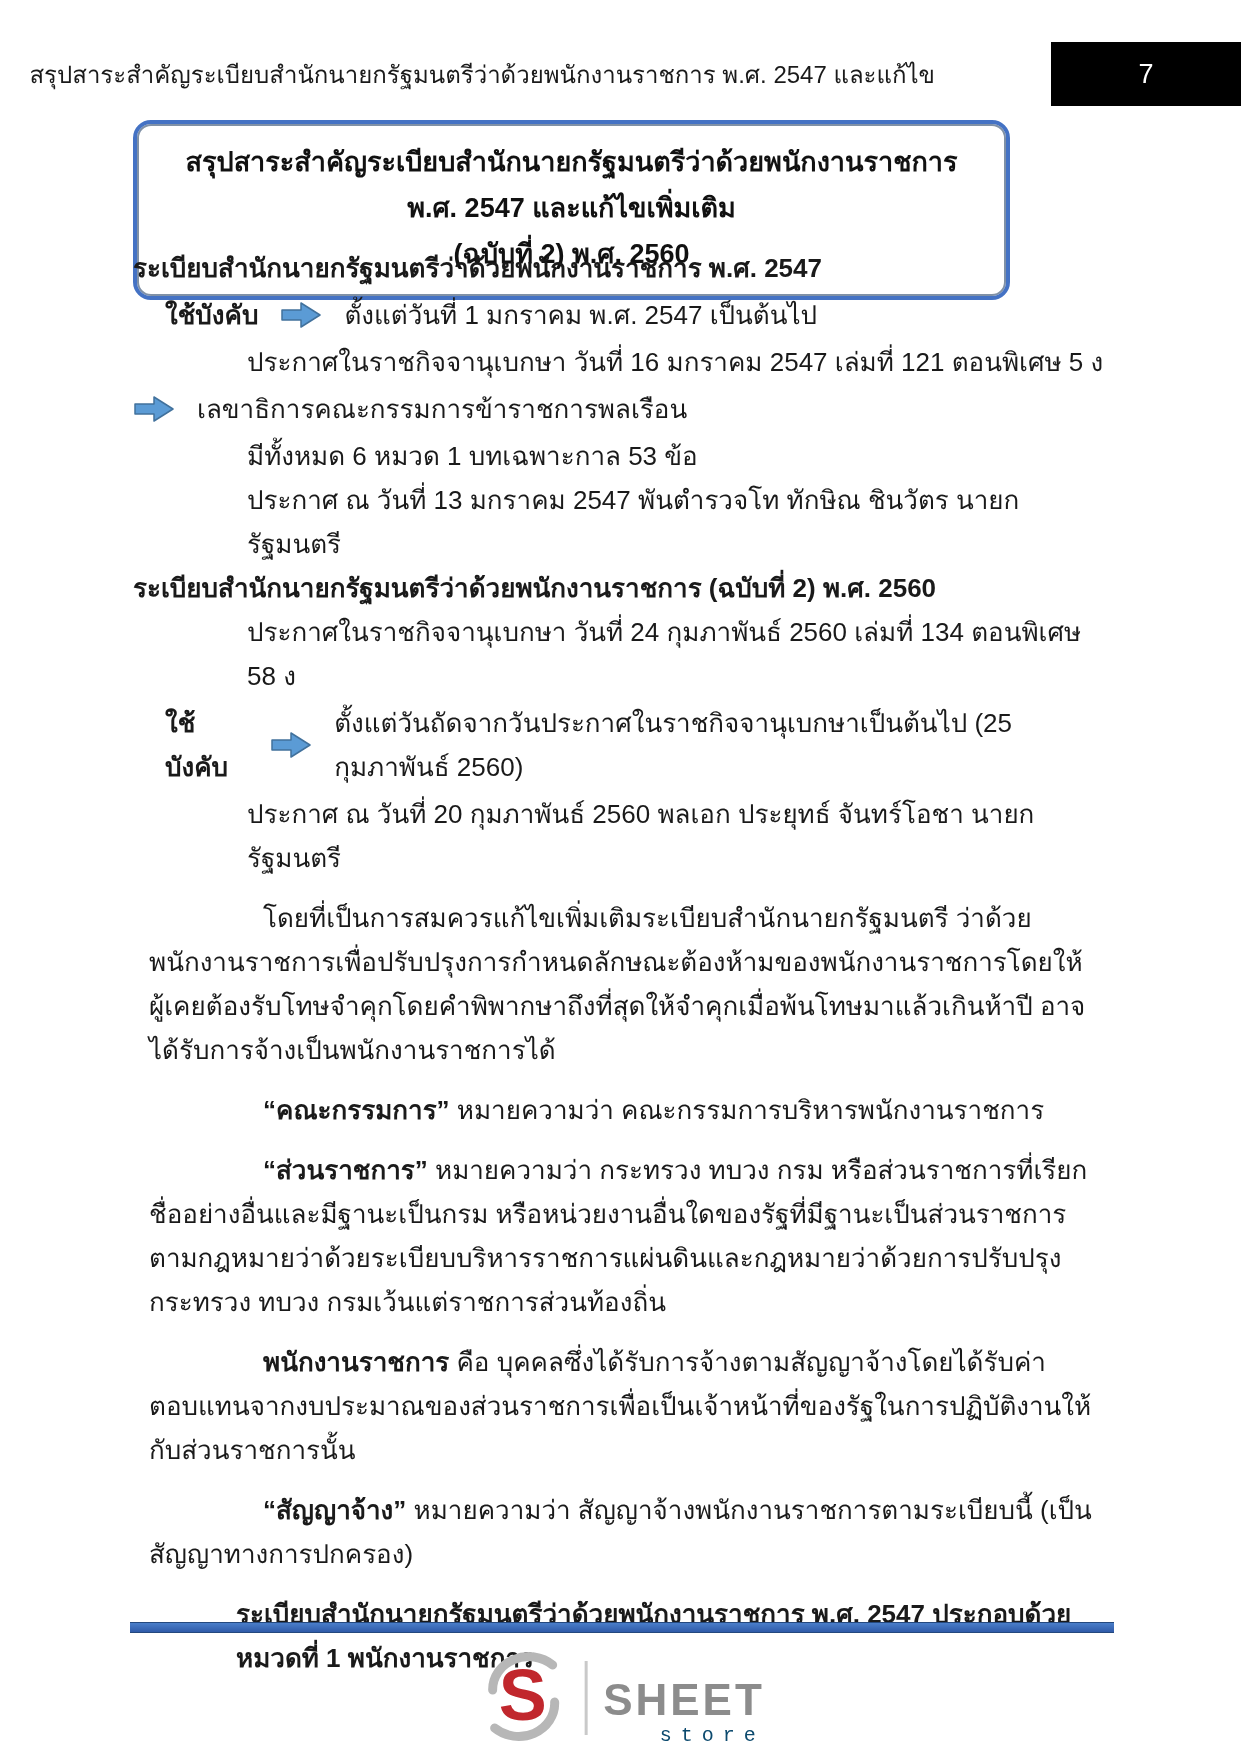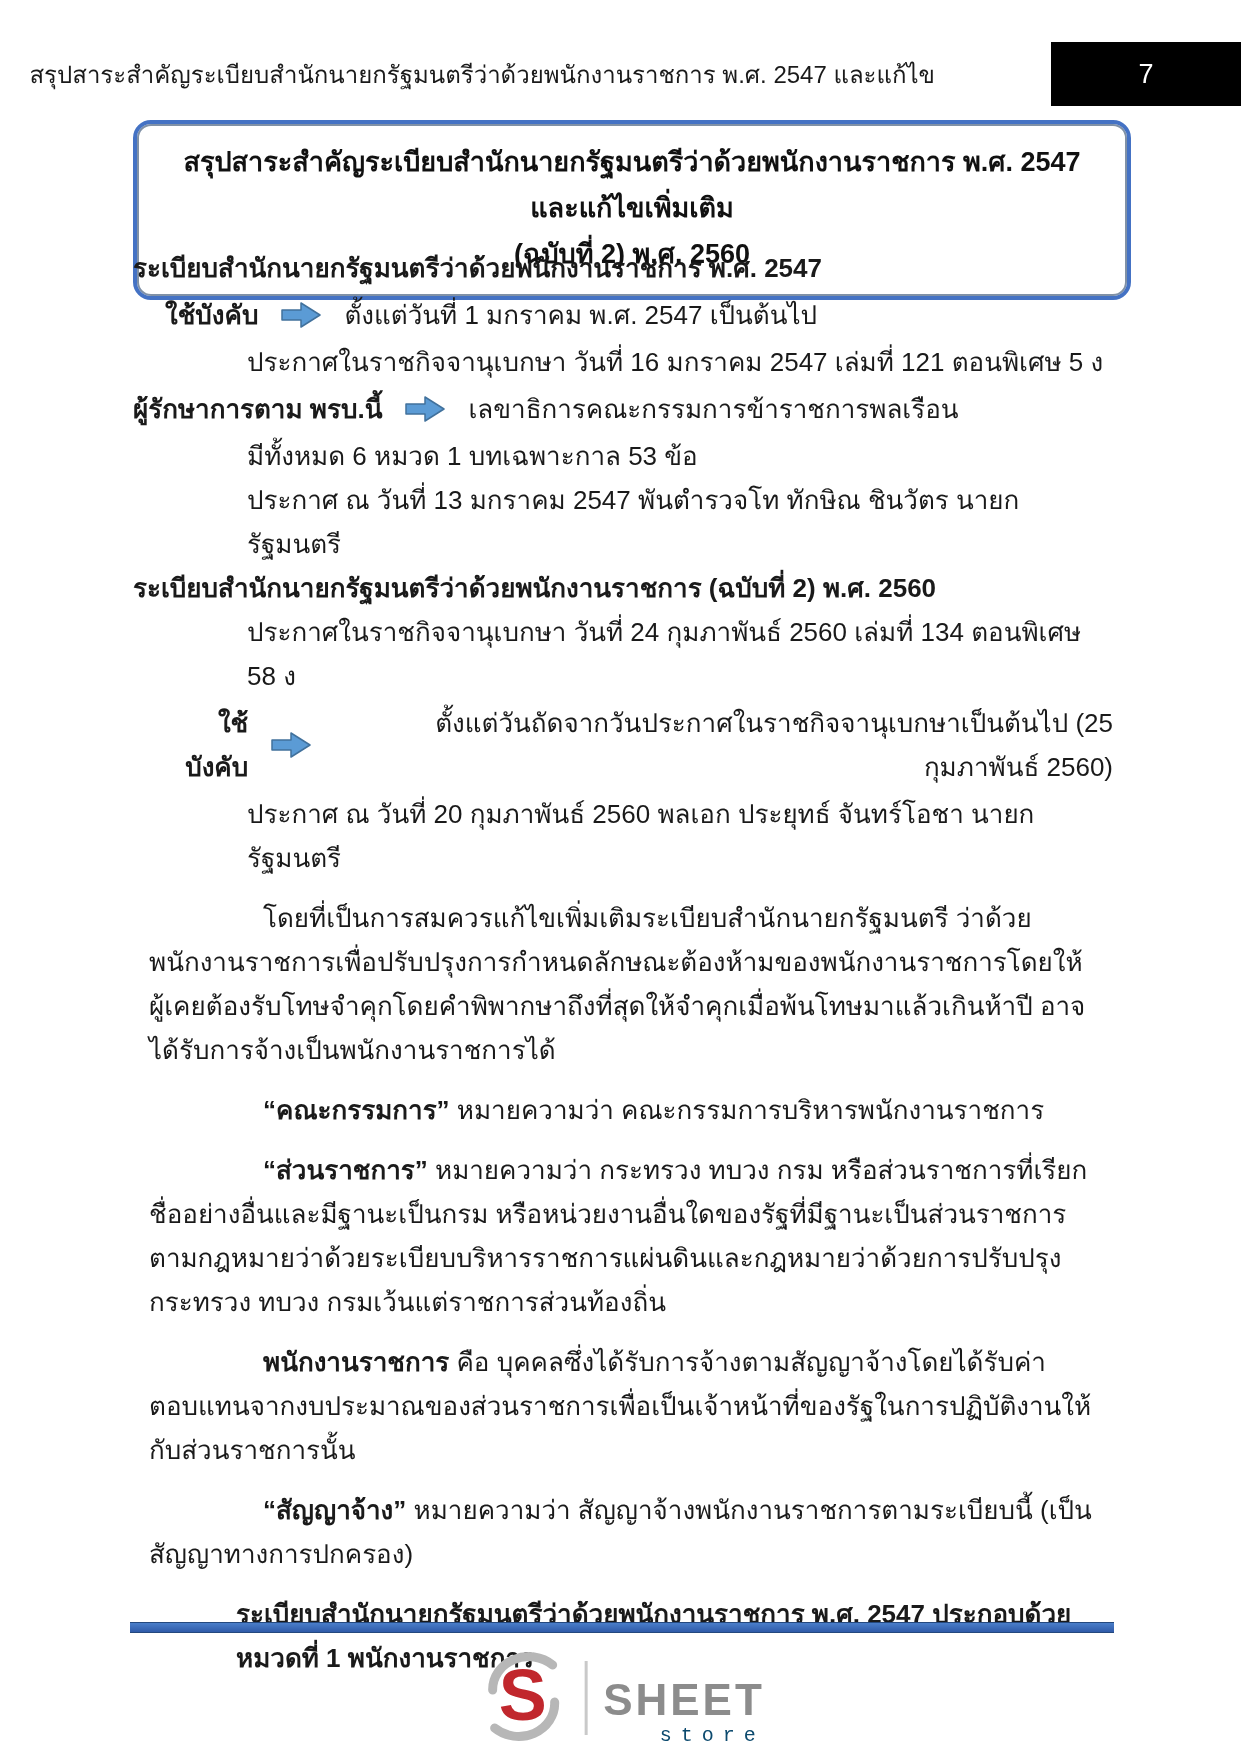"สรุปสาระสำคัญระเบียบสำนักนายกรัฐมนตรีว่าด้วยพนักงานราชการ พ.ศ. 2547" .title-box { width: 998px -> 877px }
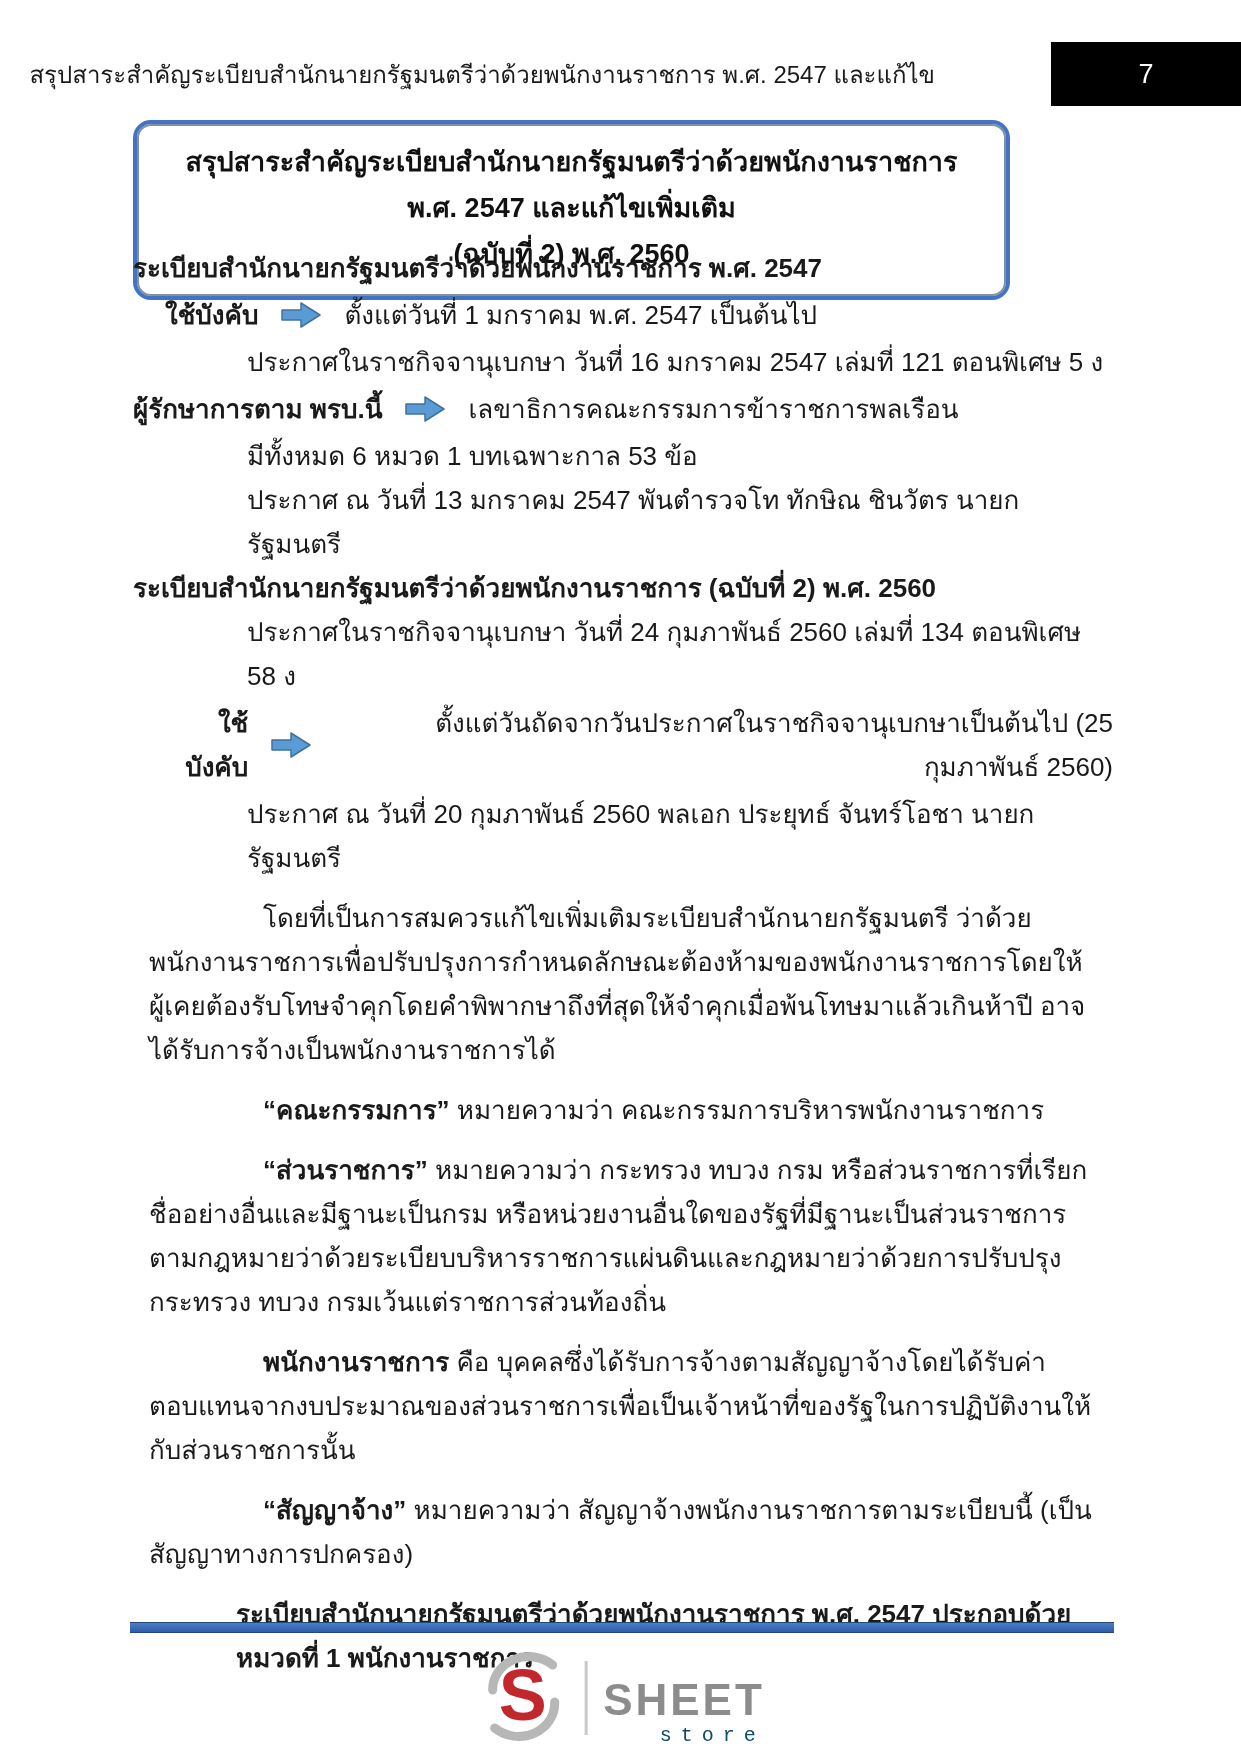"ใช้บังคับ" .label-indent { text-align: right -> none }
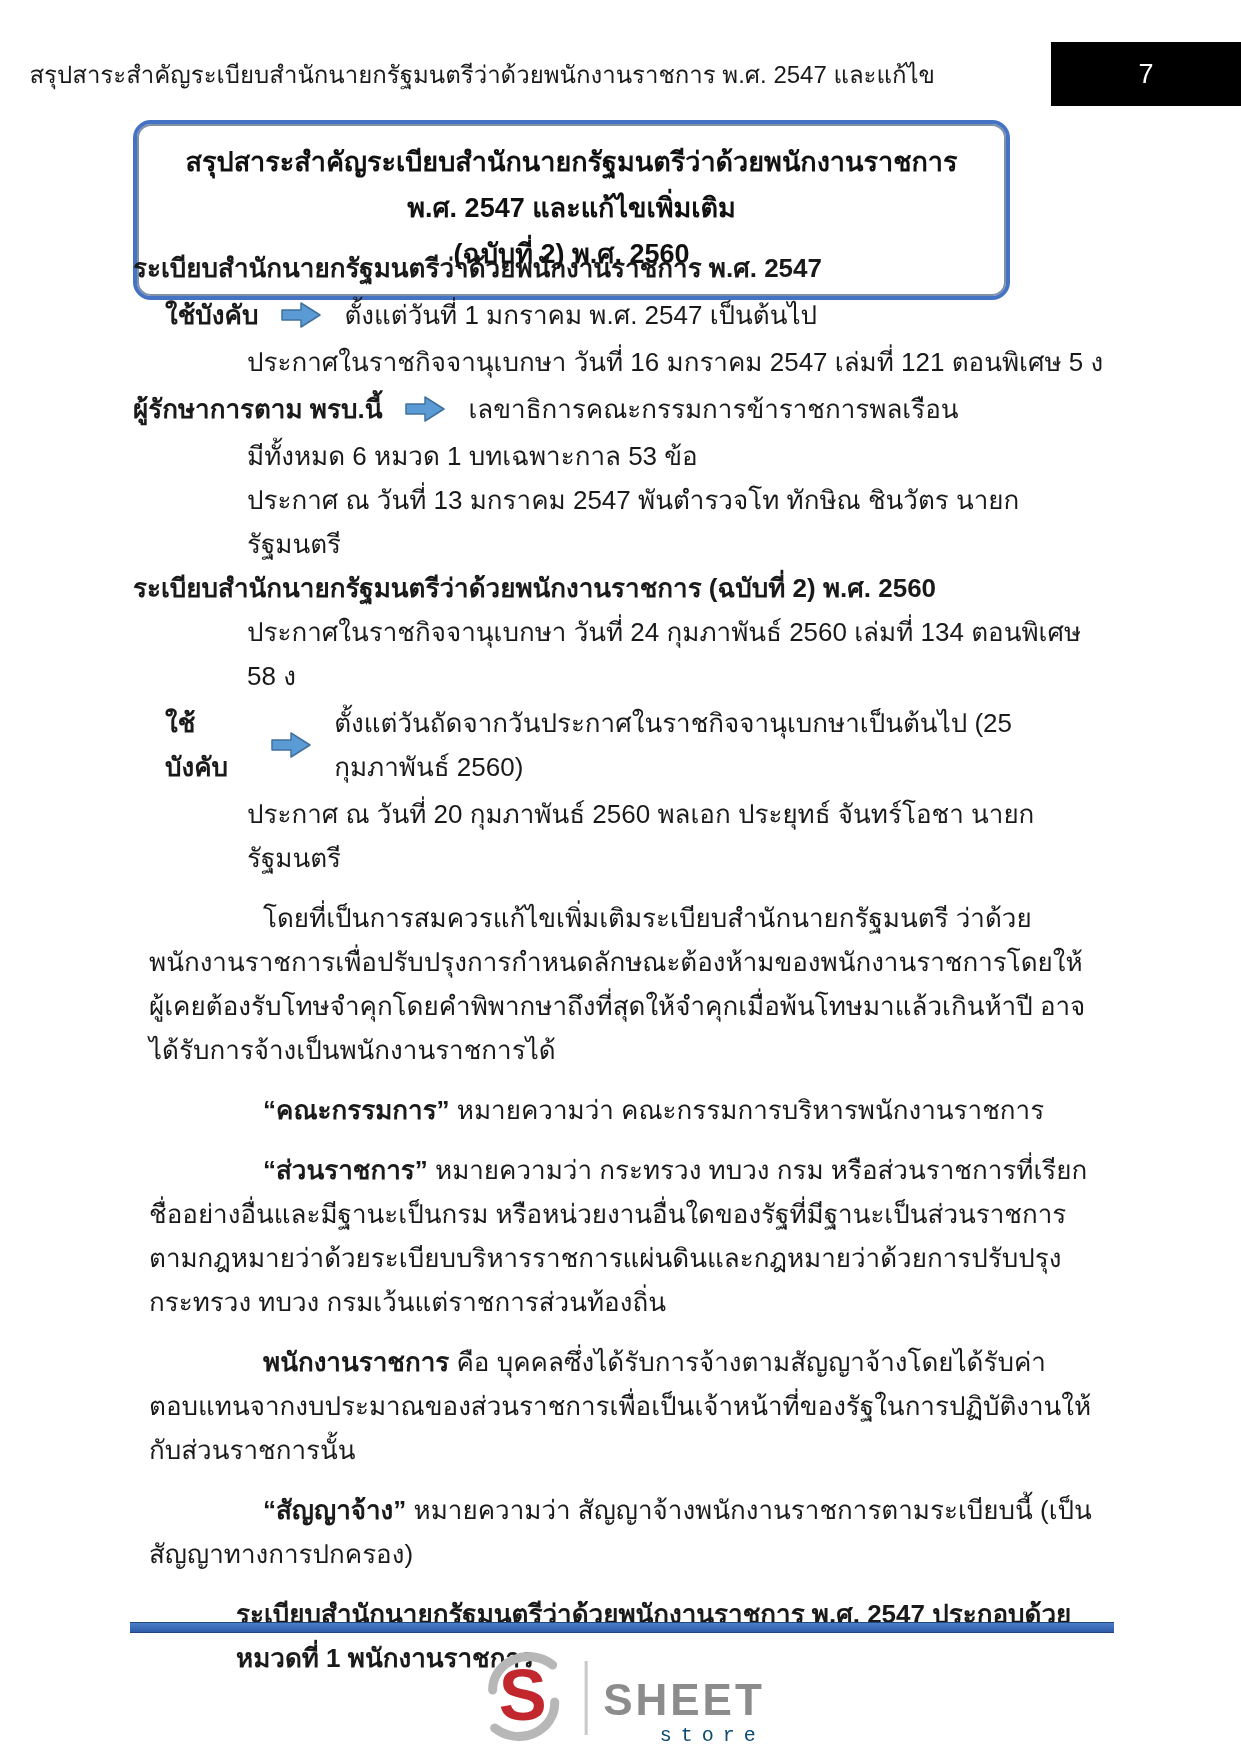"ผู้รักษาการตาม พรบ.นี้" span.bold { html: <span>ผู้รักษาการตาม พรบ.นี้</span> -> none }
